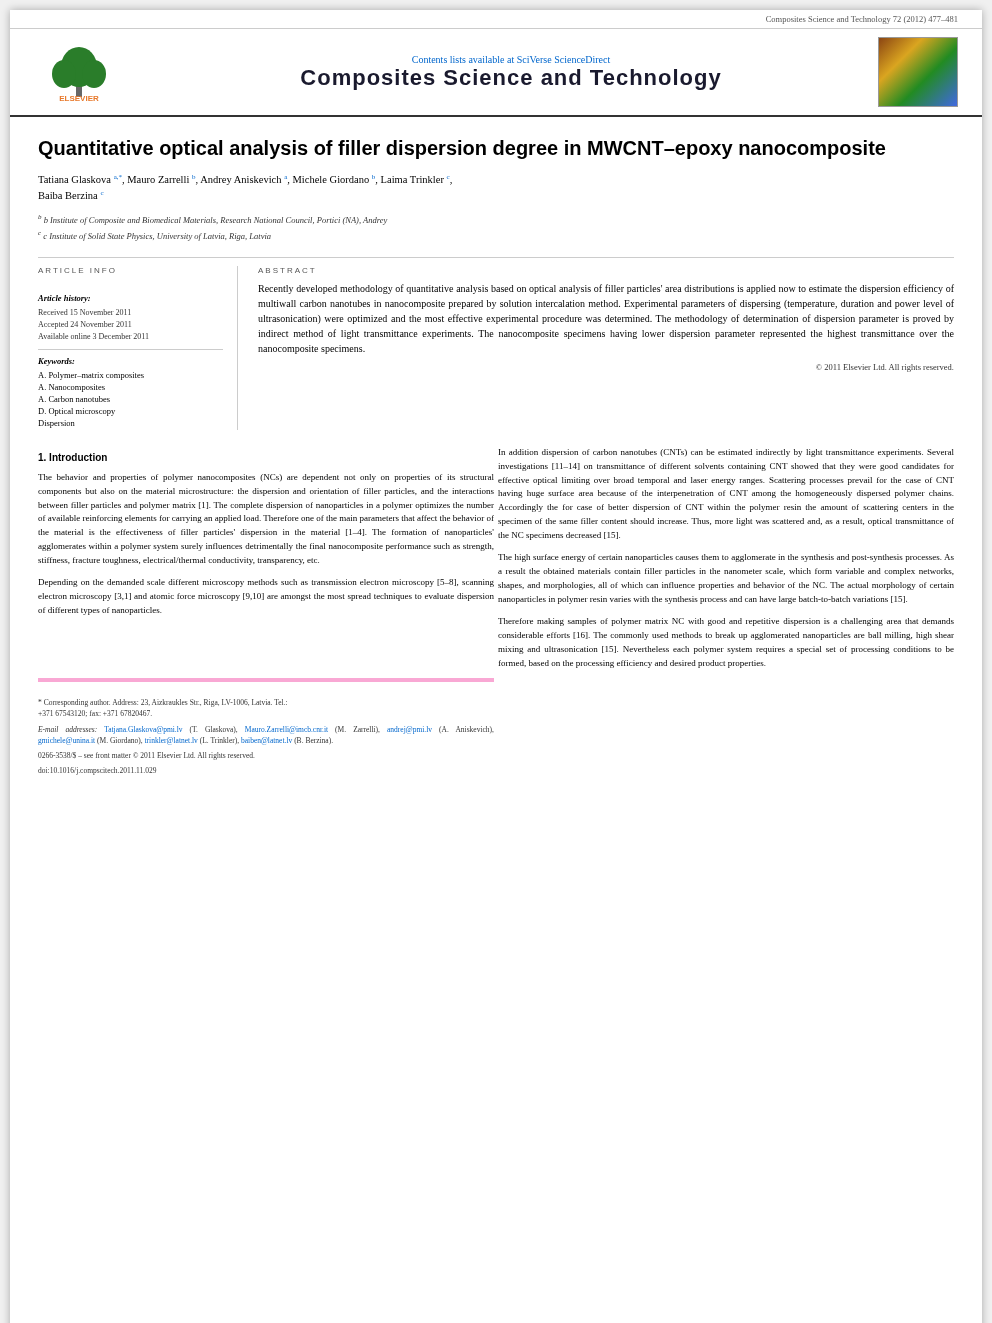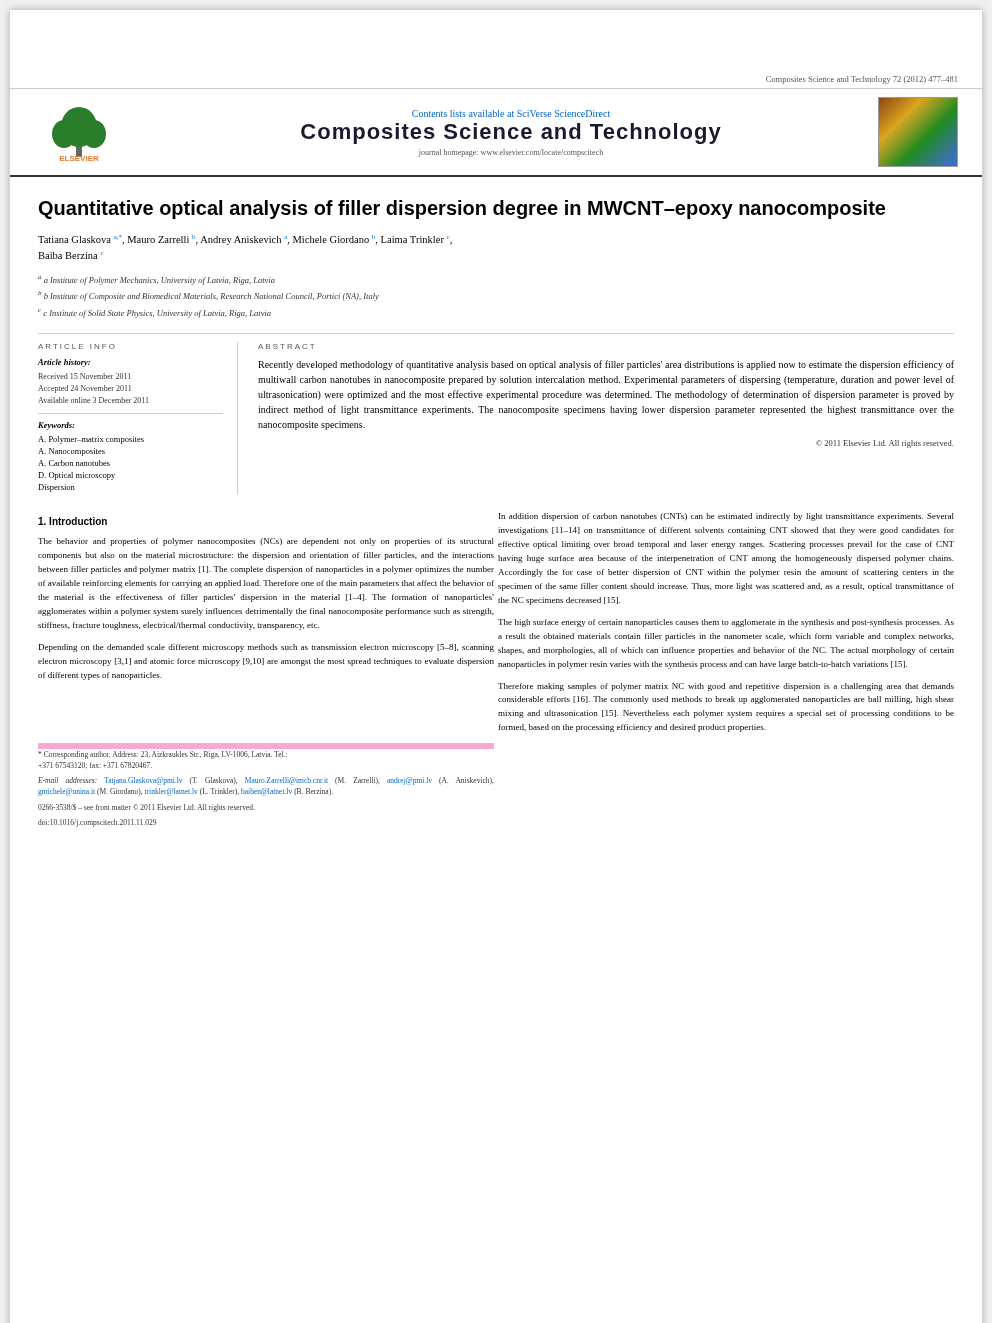"Composites Science and Technology 72" .top-bar { margin-top: 44px -> none; padding: 20px 24px 4px 24px -> 4px 24px 4px 24px }
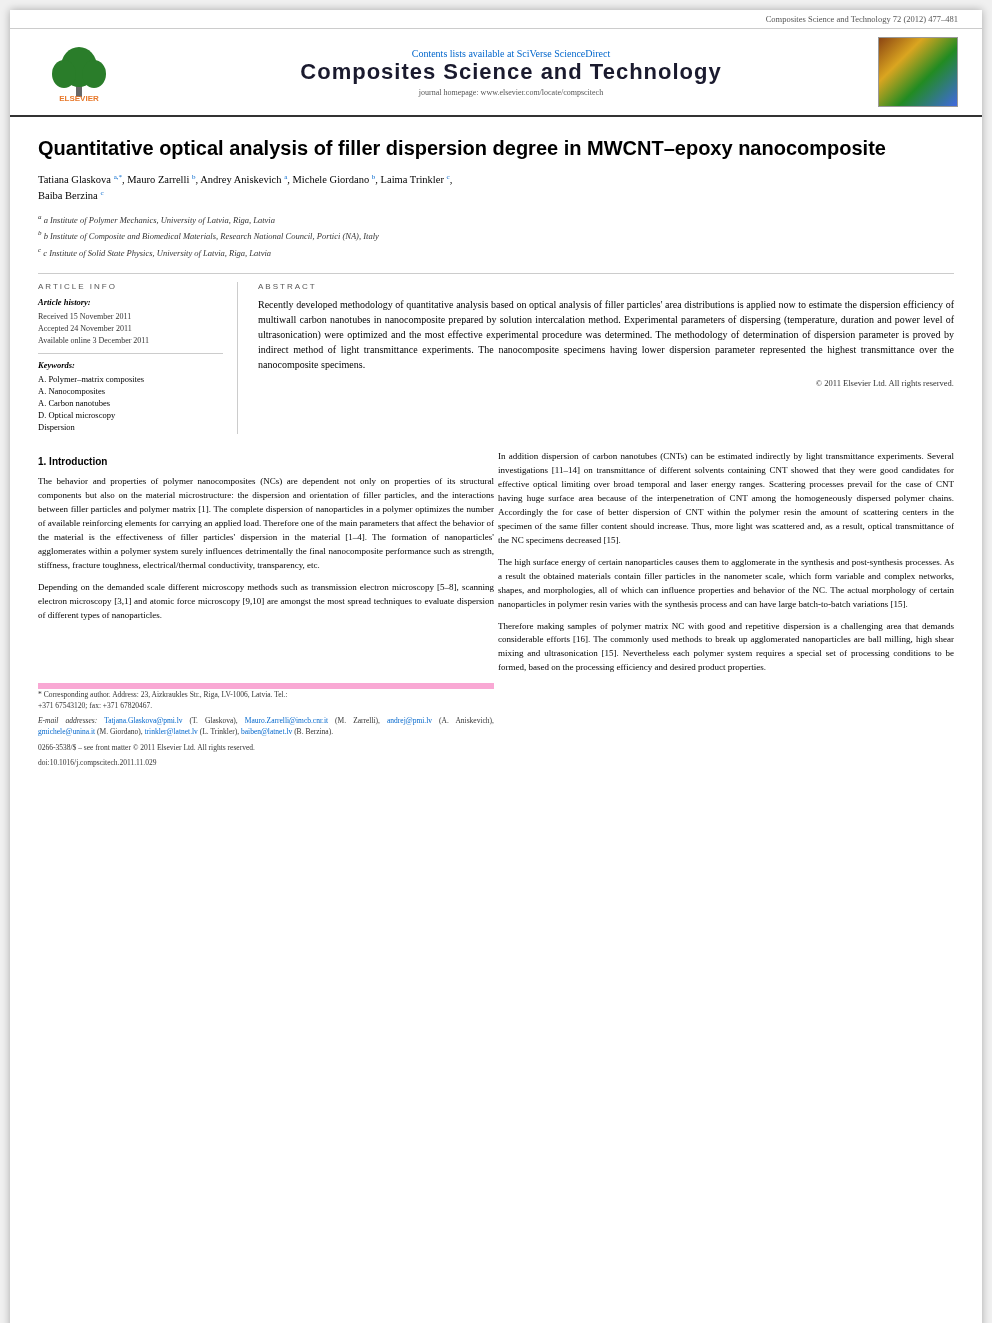"journal homepage:" div.journal-homepage { html: <div>journal homepage: www.elsevier.com/locate/compscitech</div> -> none }
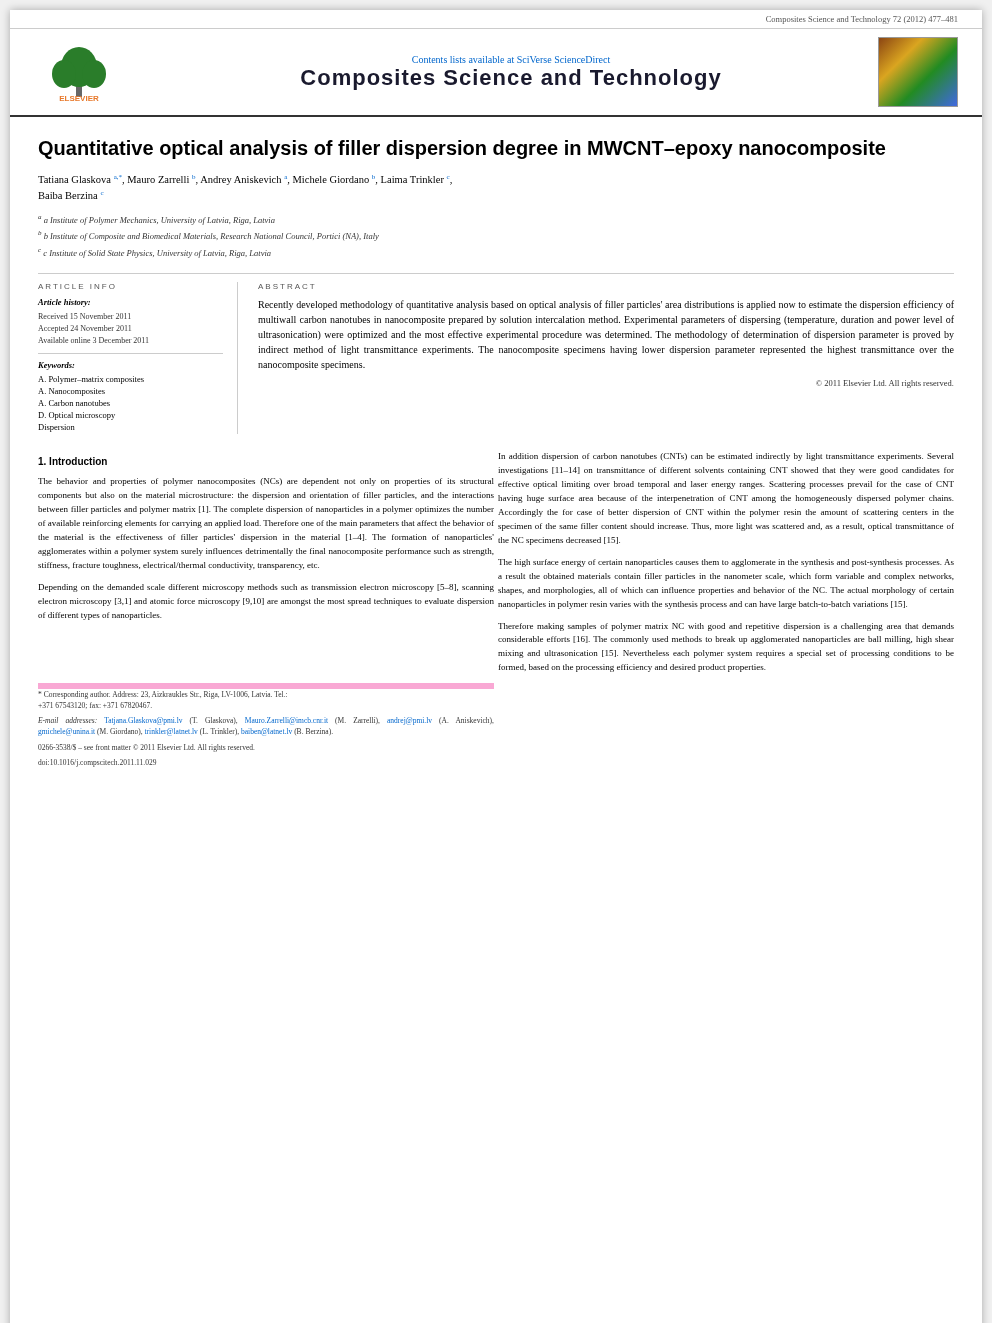"a a Institute of Polymer" div.affiliation-line { html: <div> <sup>a</sup> <span>a Institute of Polymer Mechanics, University of Latvia, Riga, Latvia</span> </div> -> none }
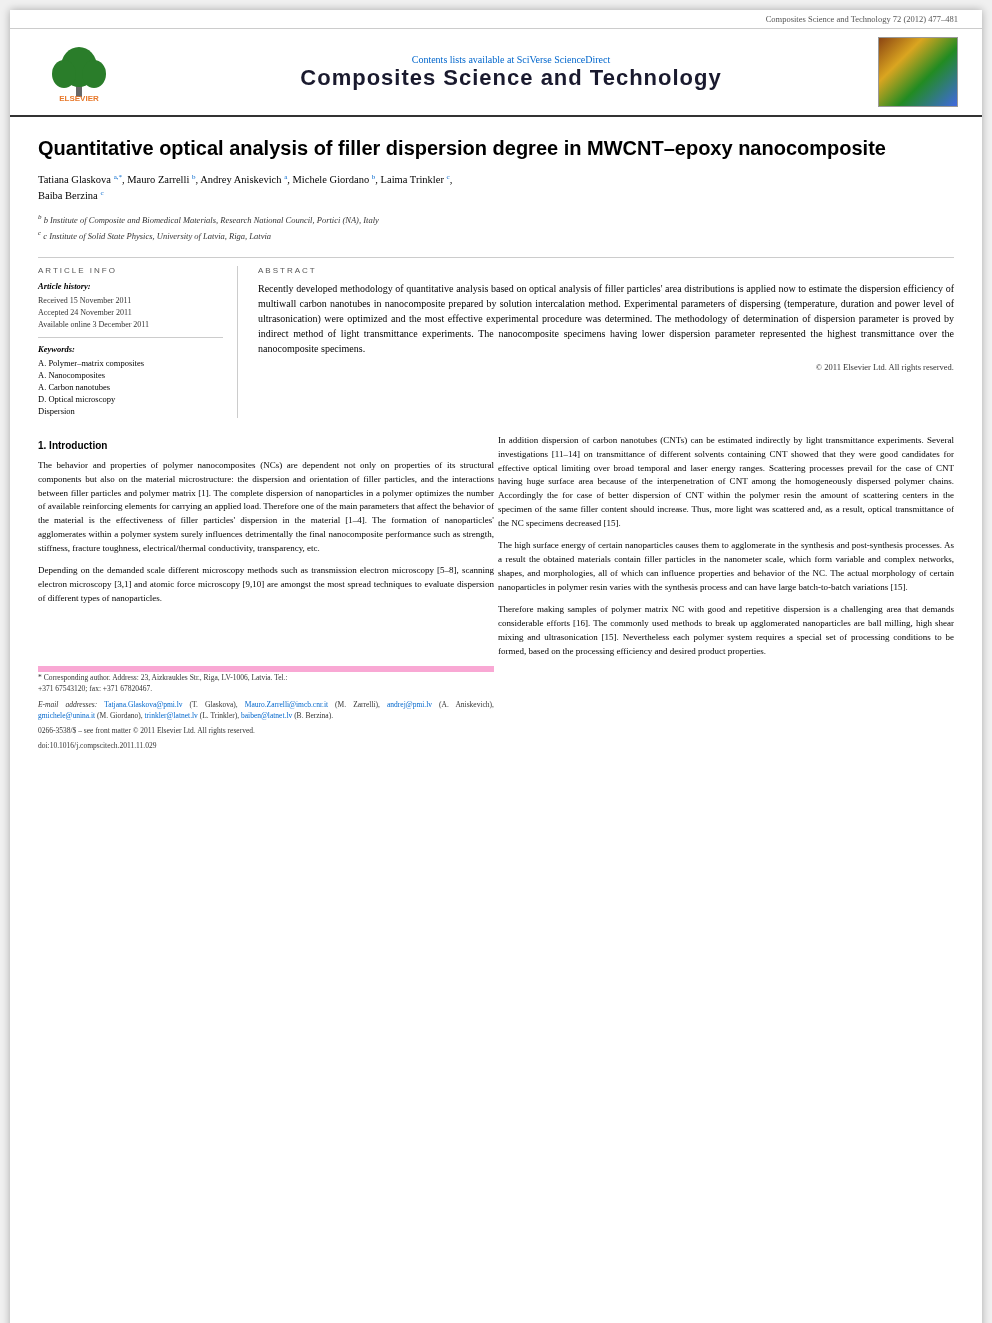"b Institute of Composite and" span { text: Italy -> Andrey }
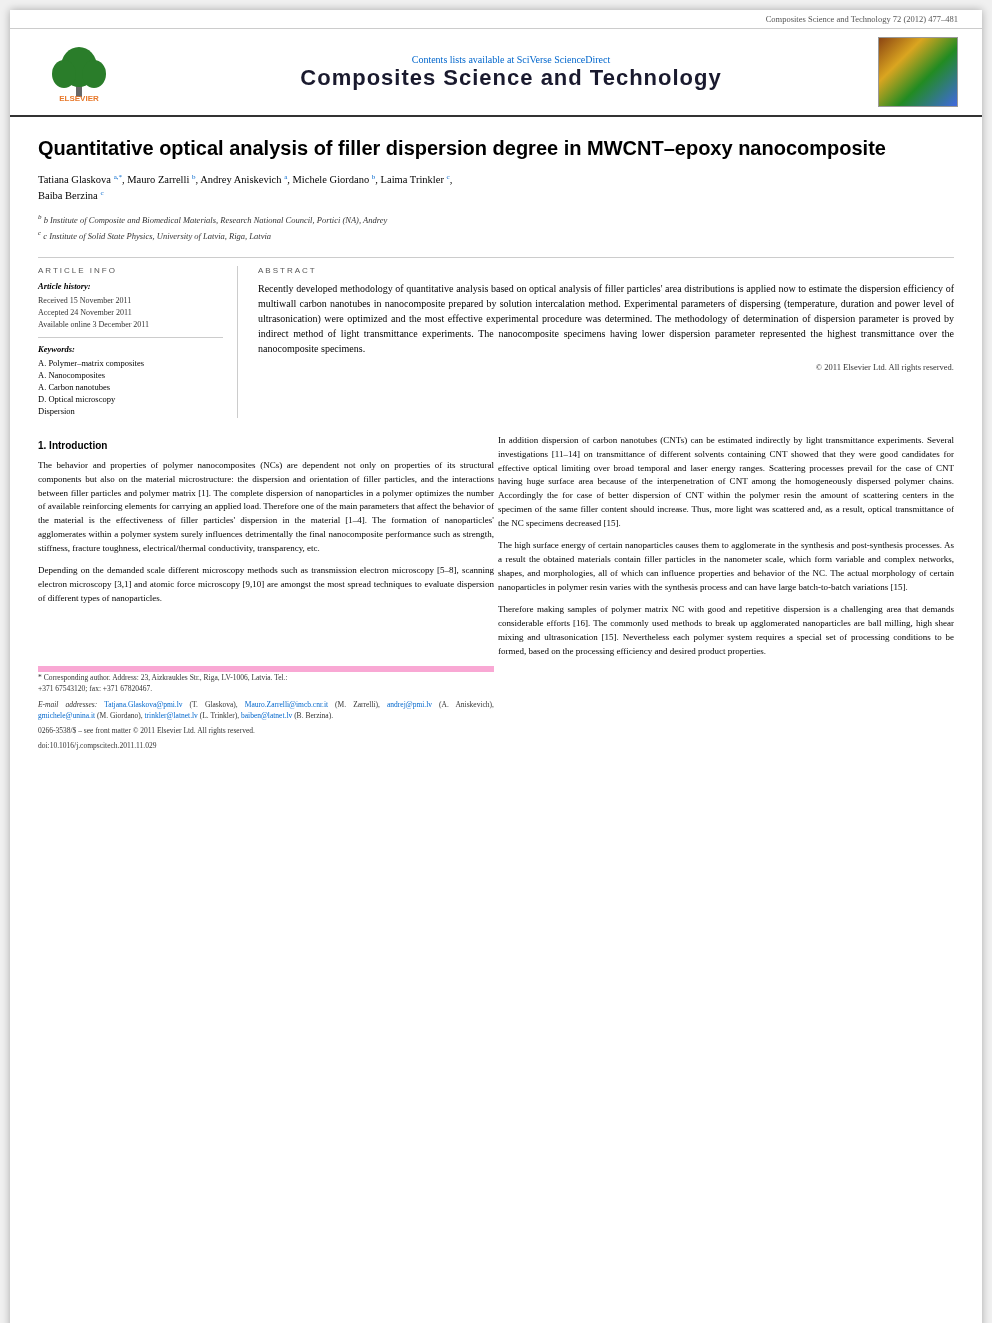"ARTICLE INFO" .info-section-title { margin-bottom: 6px -> 18px }
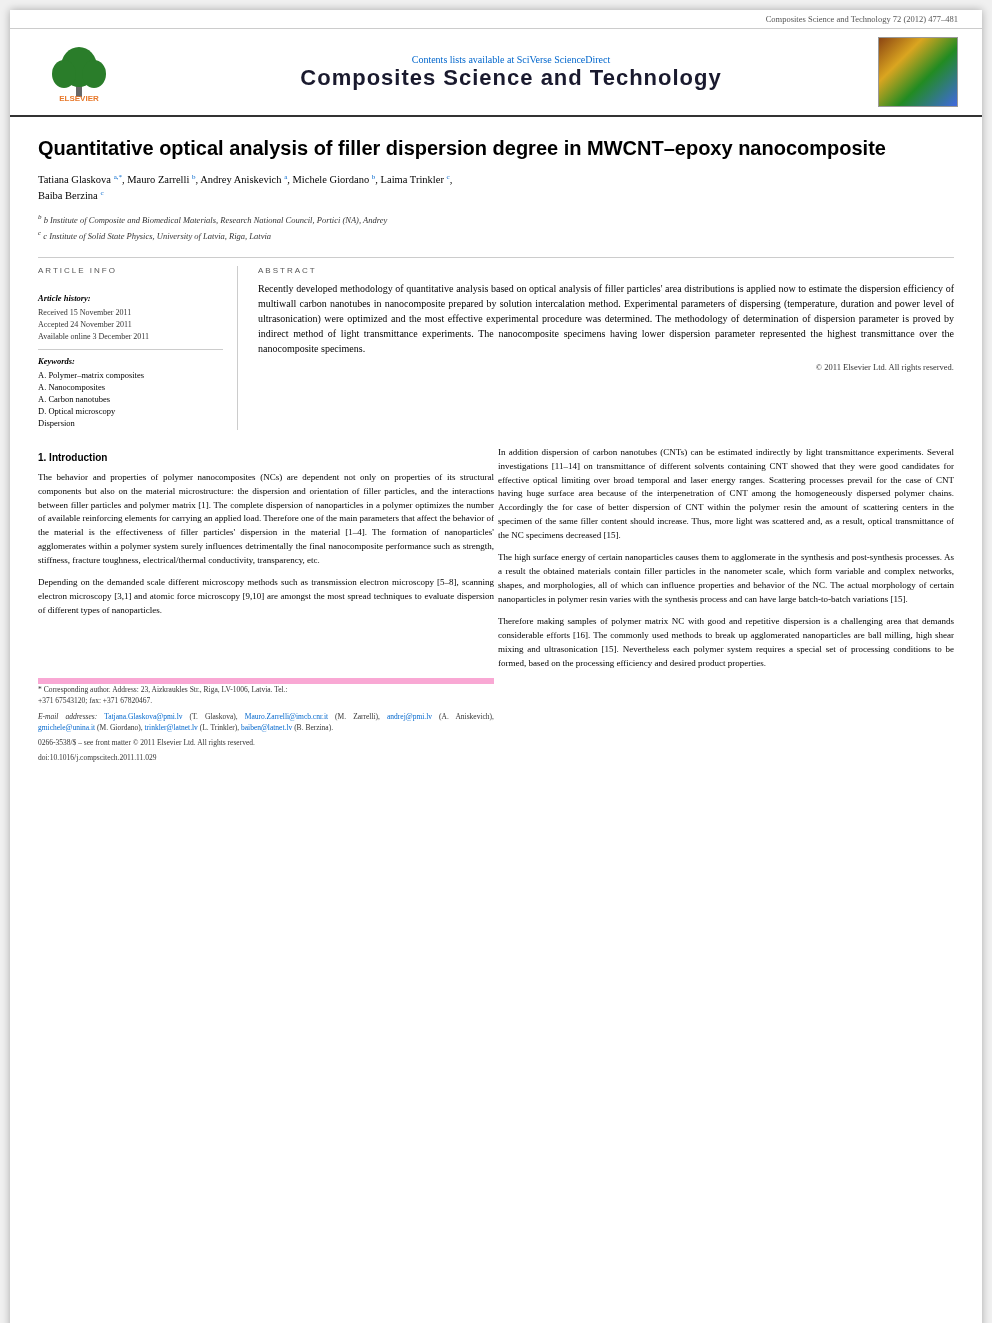"* Corresponding author. Address: 23," div { border-top: 6px solid #f9a8d4 -> 4px solid #f9a8d4; padding-top: 0 -> 15px }
